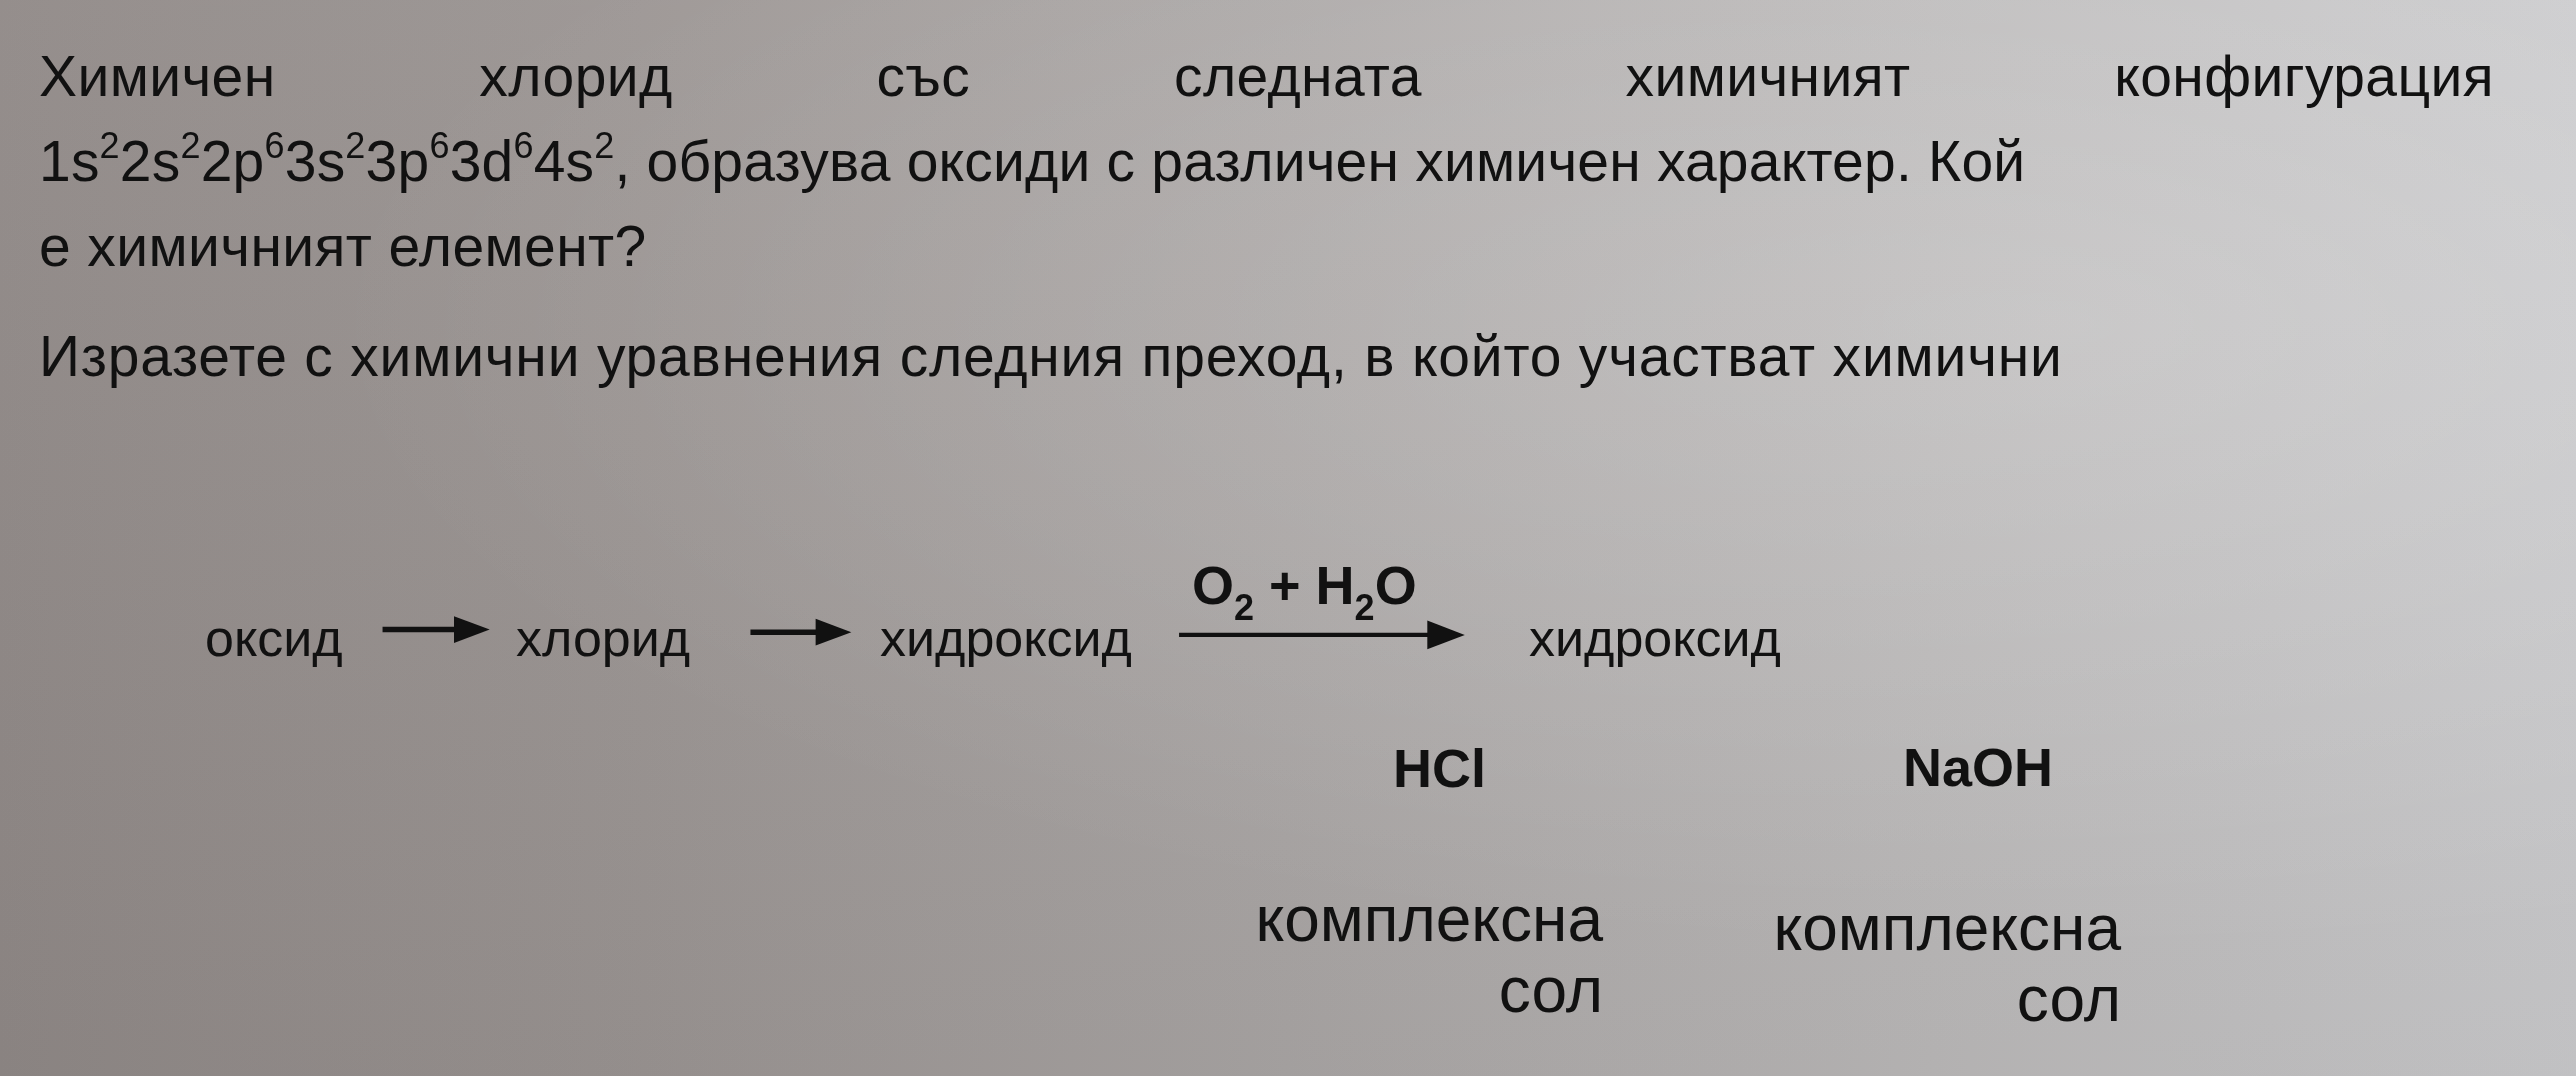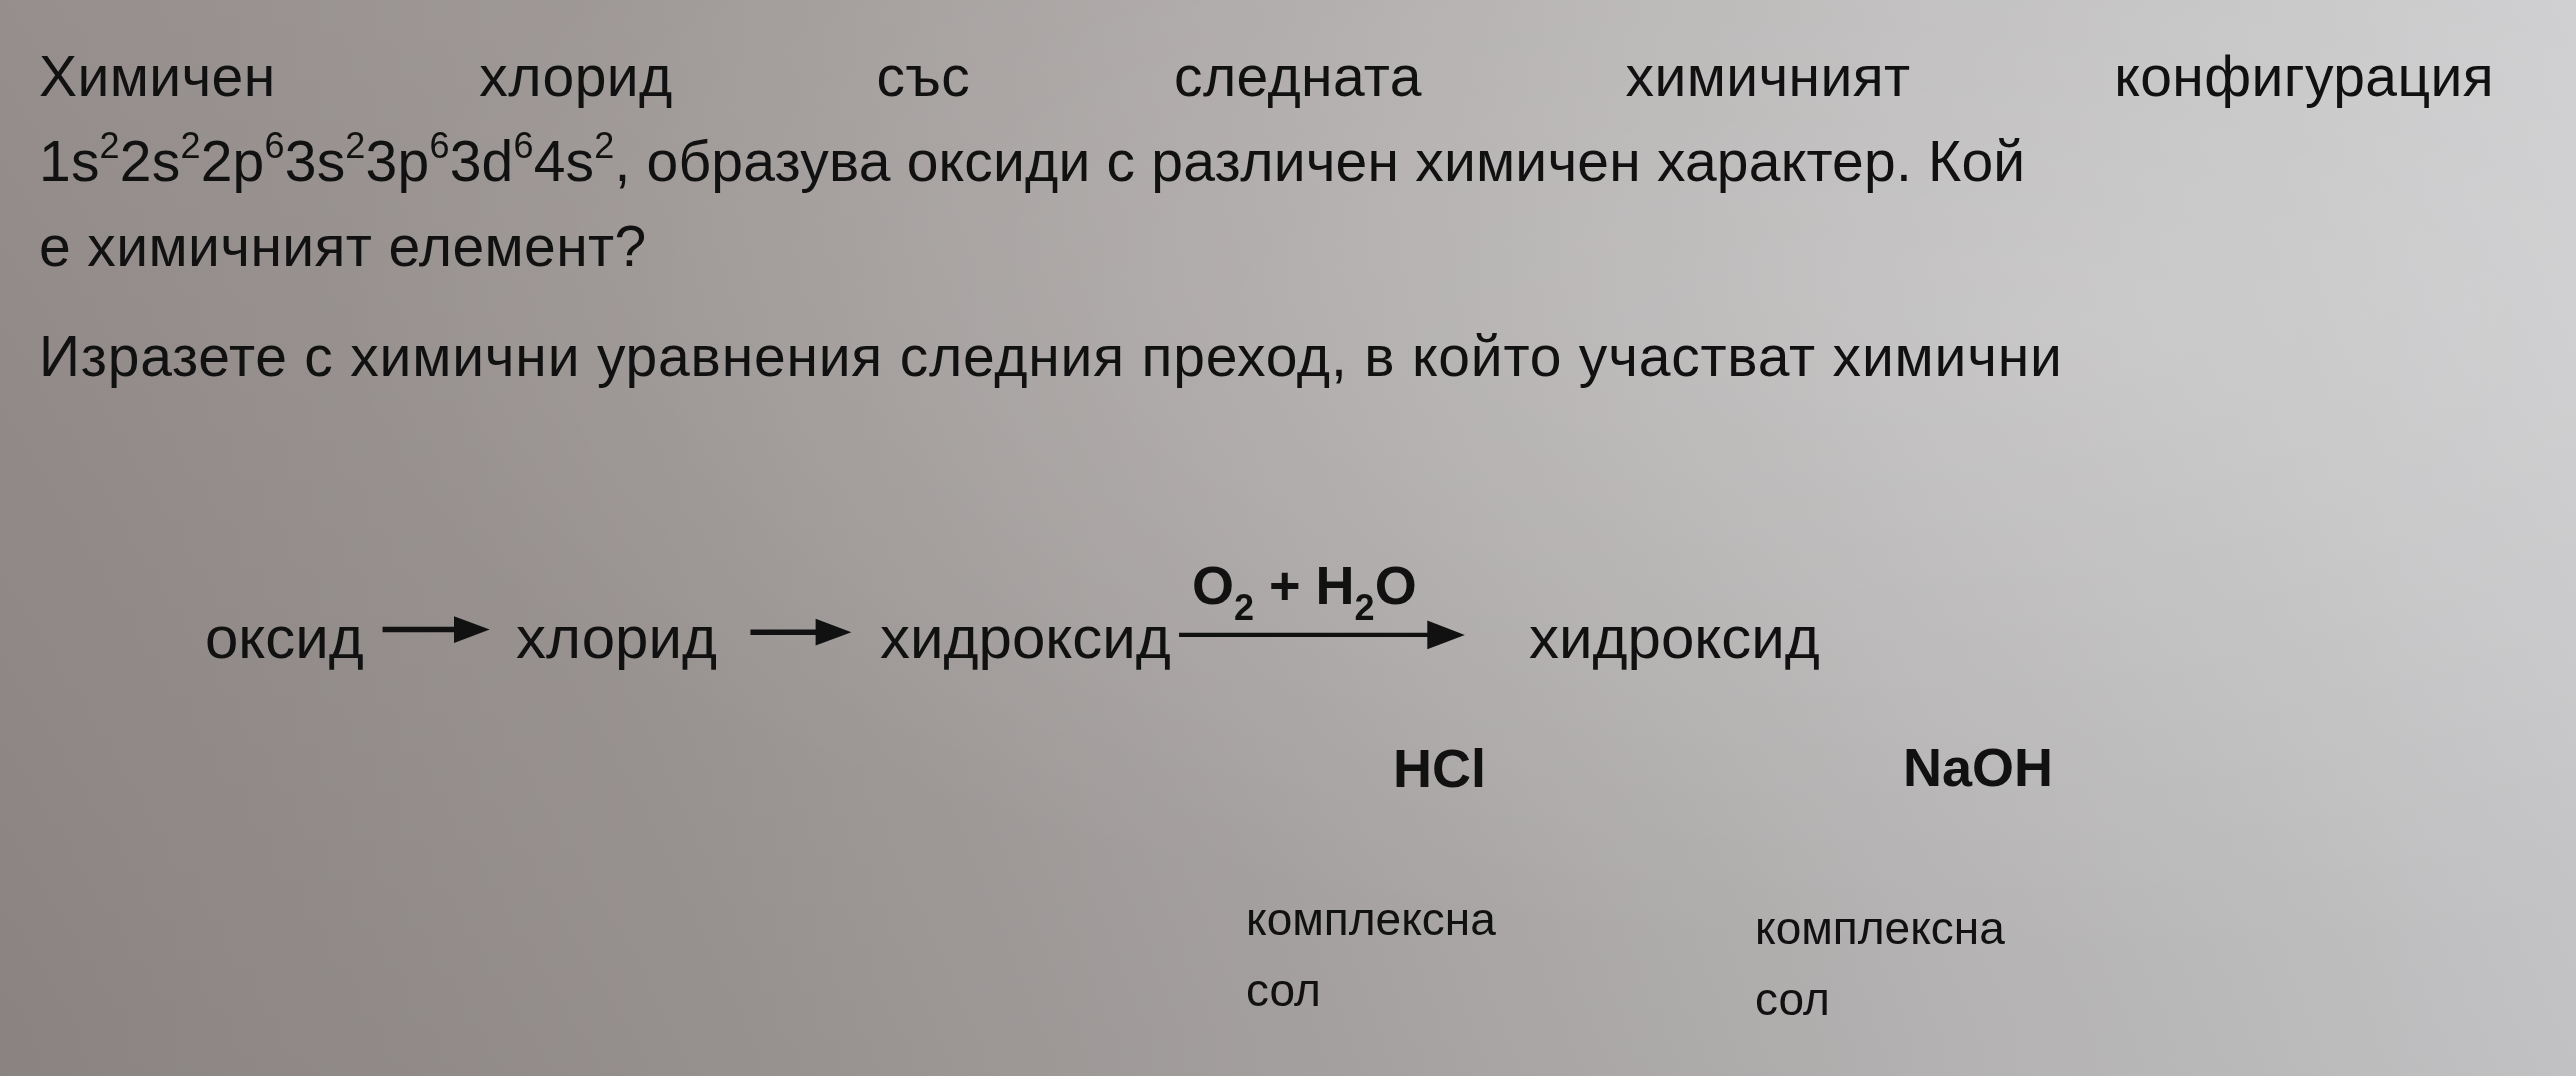"оксид" .scheme-text { font-size: 60px -> 52px }
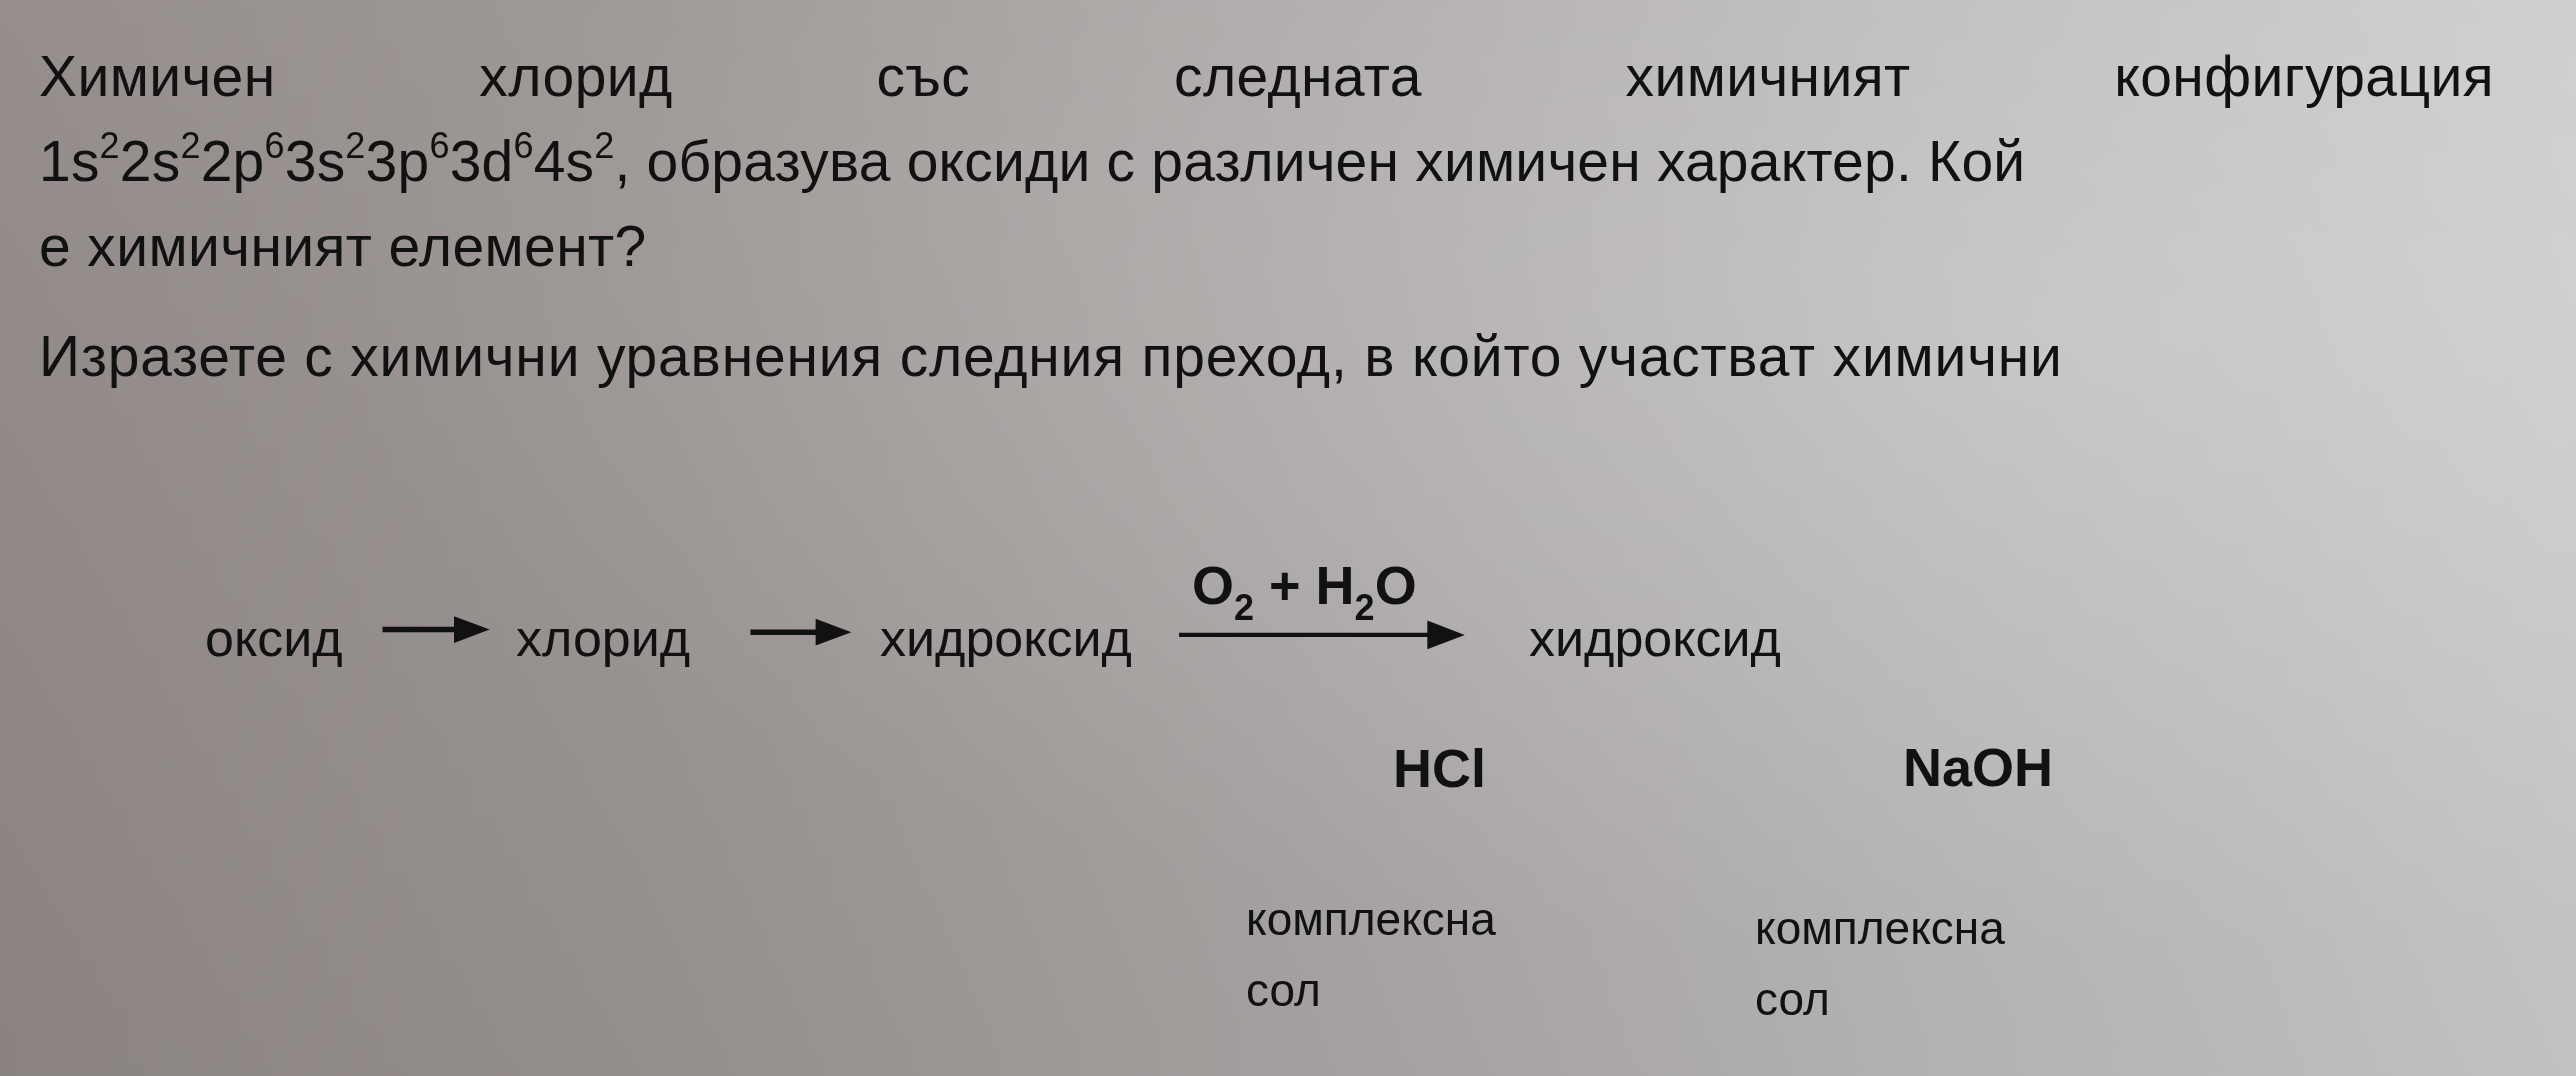"комплексна" .product { font-size: 46px -> 64px; text-align: left -> right }
